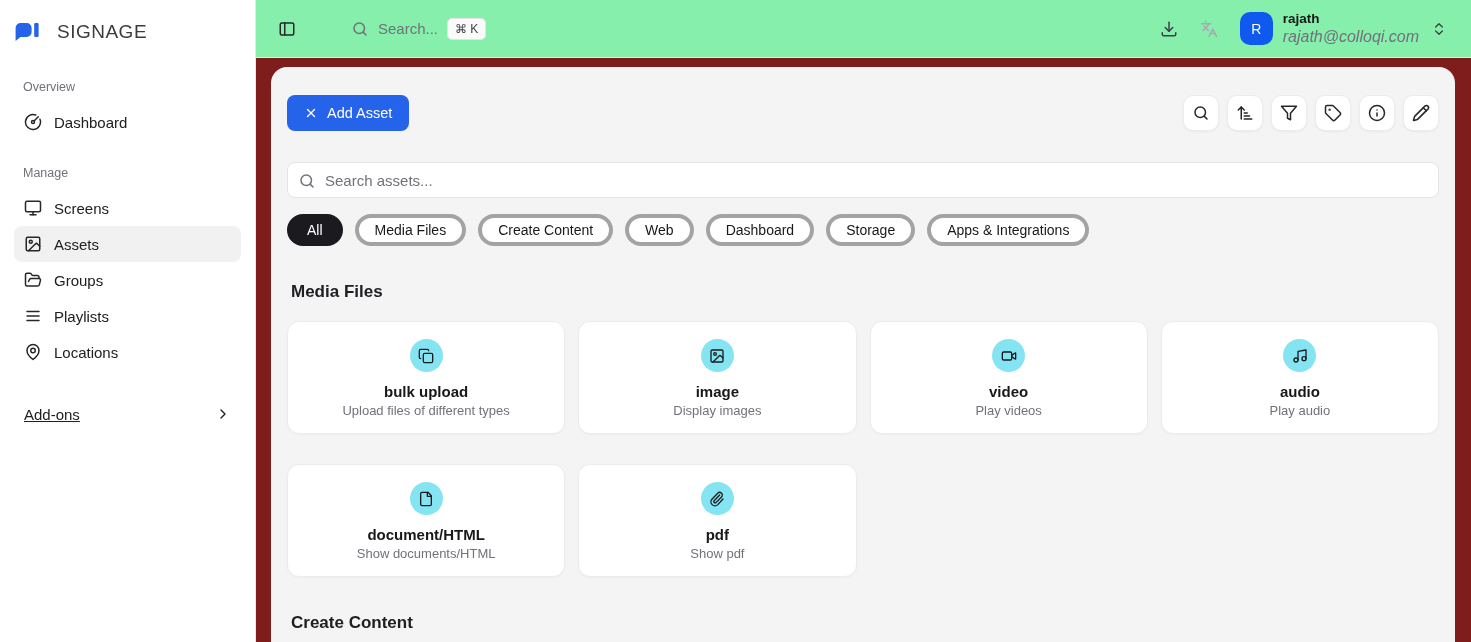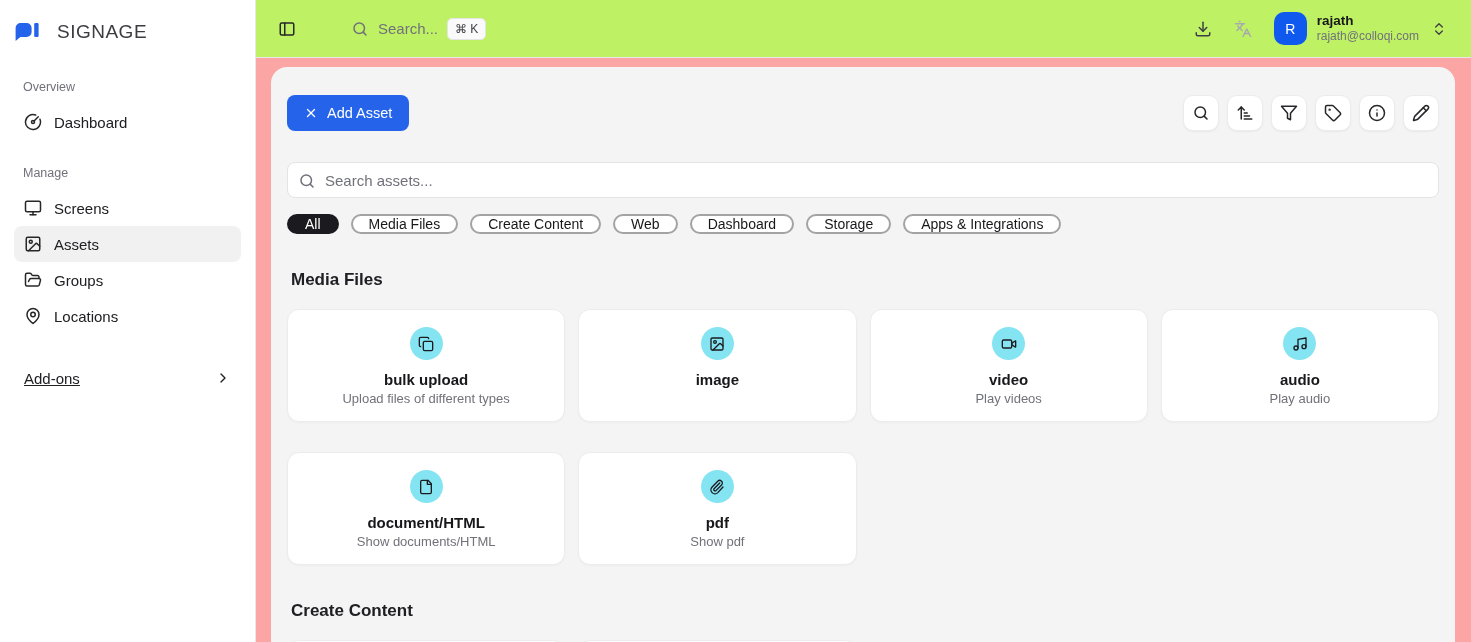"Search..." .topbar { background: #bef264 -> #86efac }
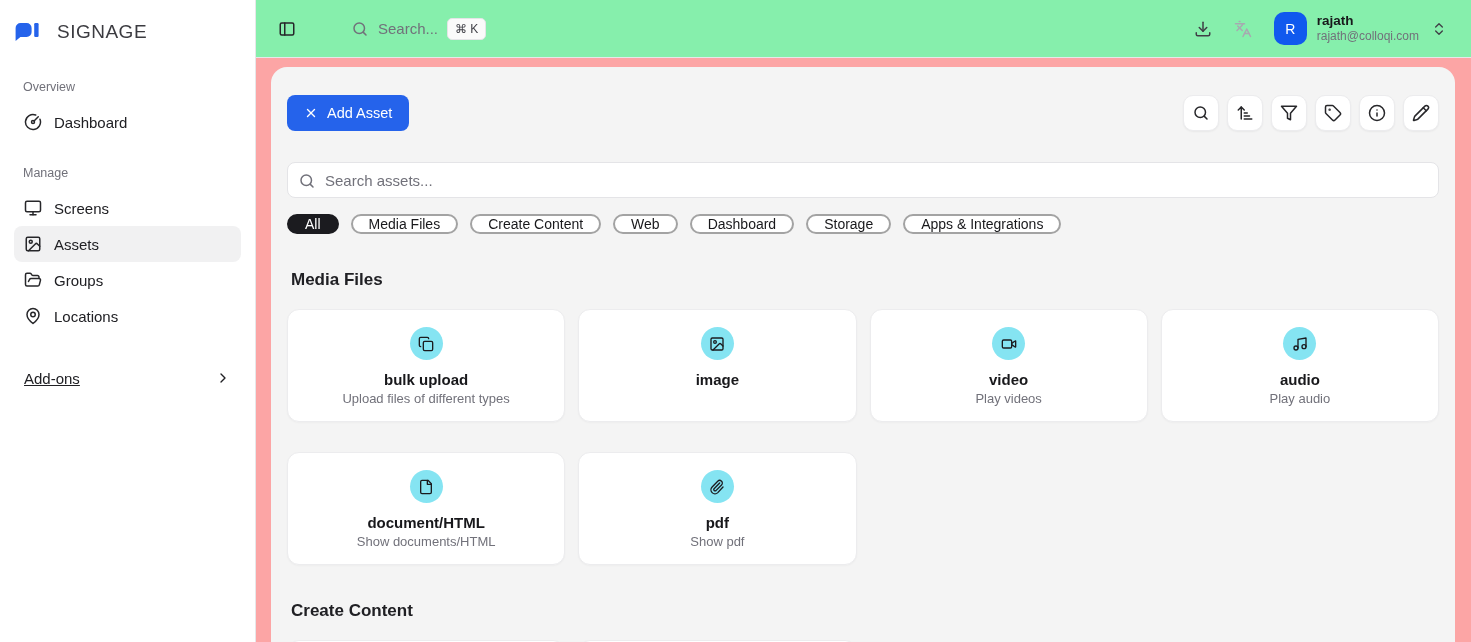"rajath@colloqi.com" .user-email { font-size: 12px -> 16px; font-style: none -> italic }
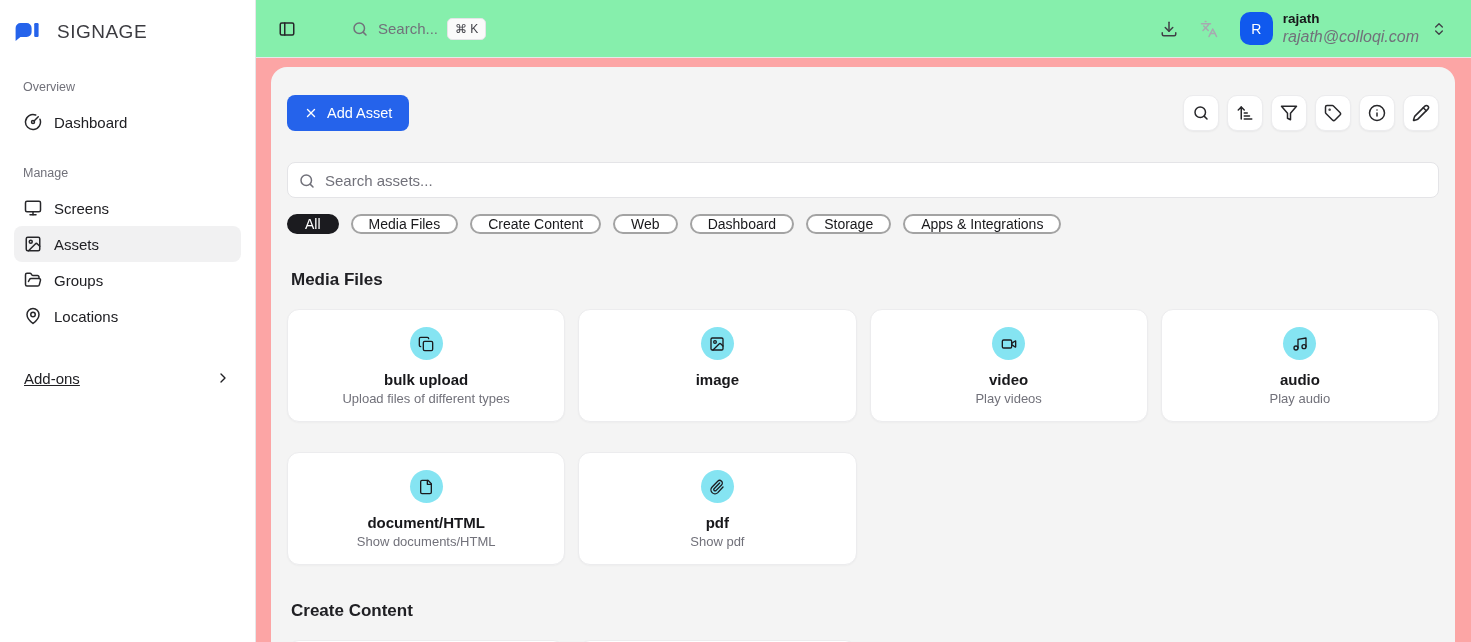"Add Asset" .main { background: #fca5a5 -> #7f1d1d }
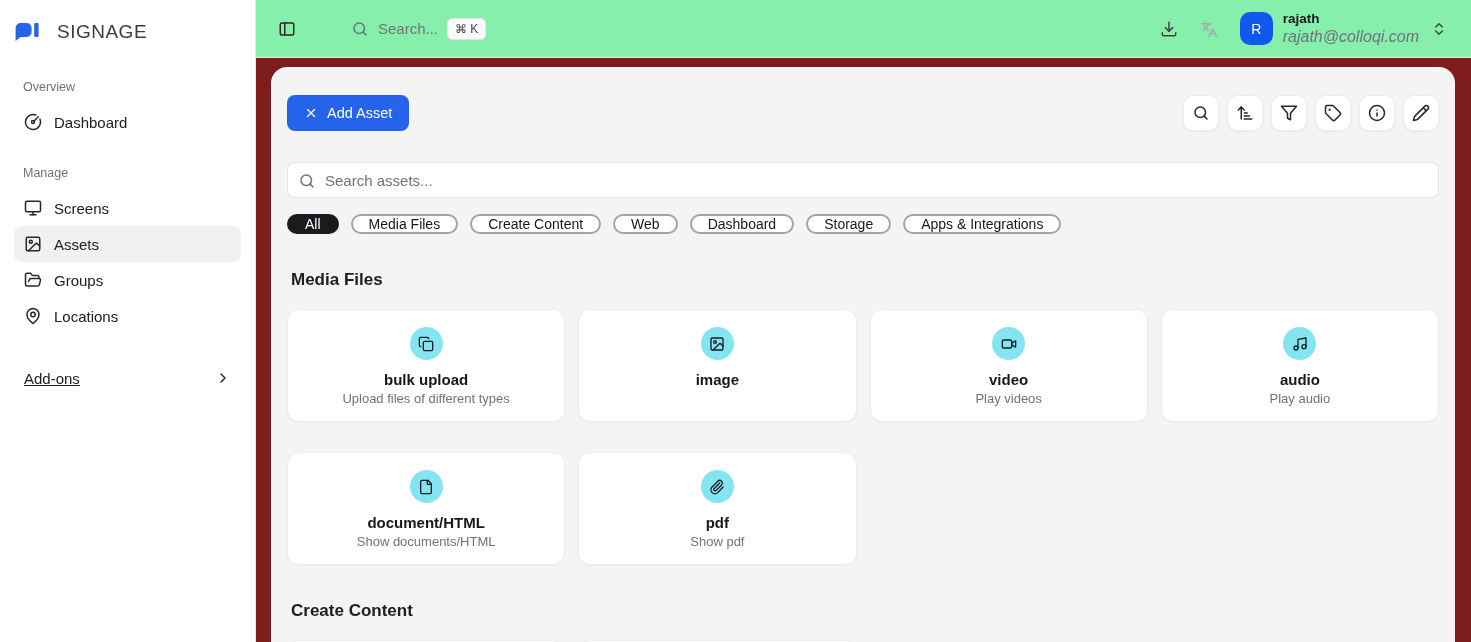"All" .pill { border: 2px solid #a3a3a3 -> 4px solid #a3a3a3; height: 20px -> 32px }
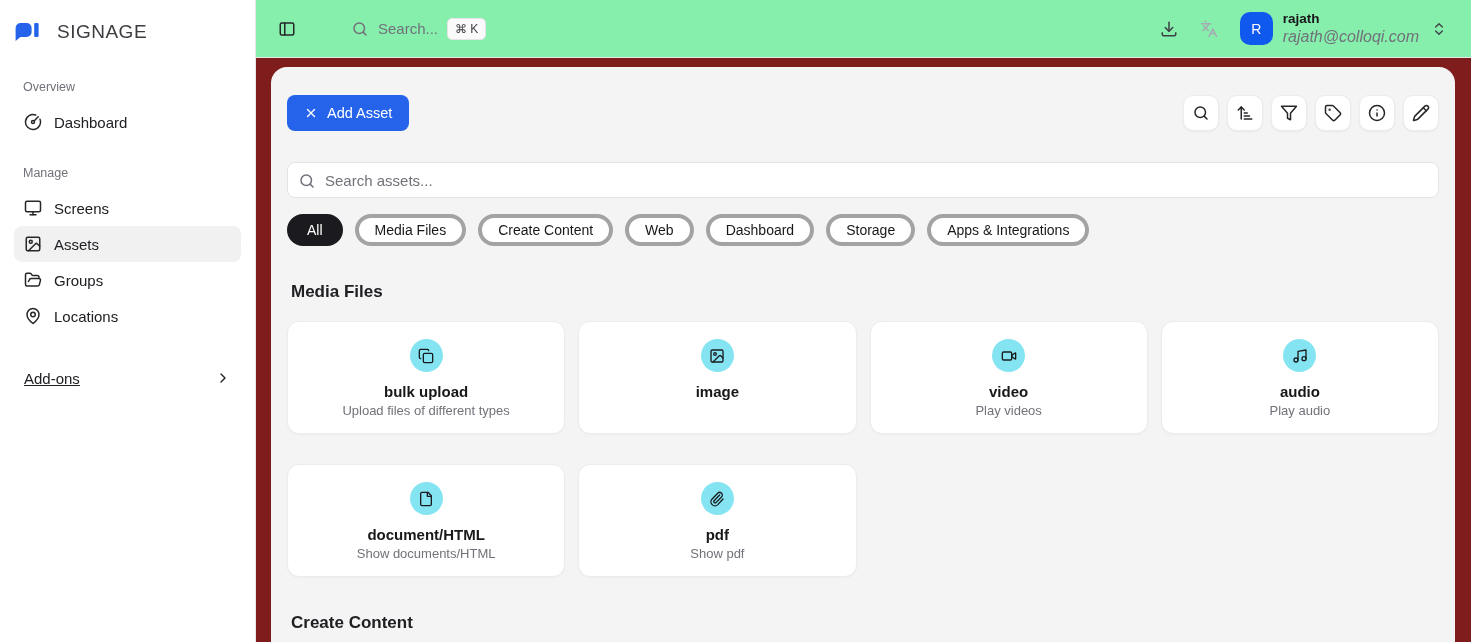"Playlists" div.nav-item { html: none -> <div> <svg> <line></line> <line></line> <line></line> </svg> <span>Playlists</span> </div> }
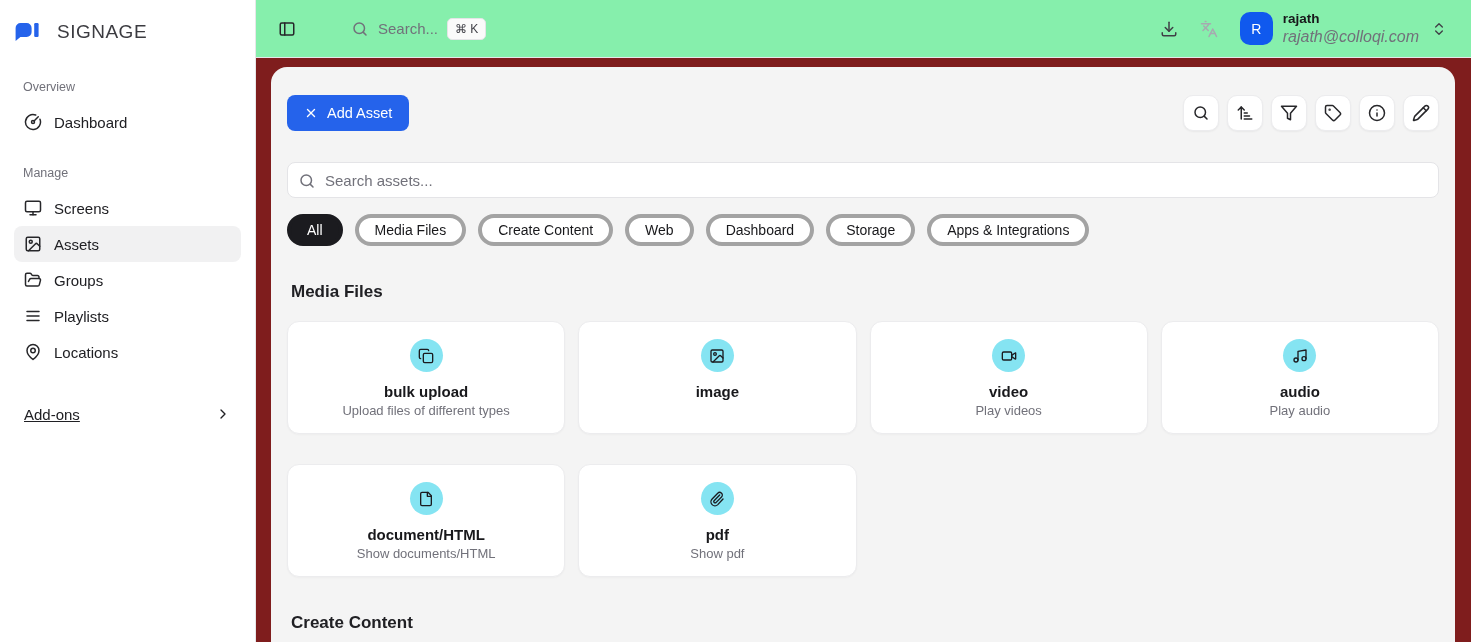"Display images" div.card-sub { html: none -> <div>Display images</div> }
